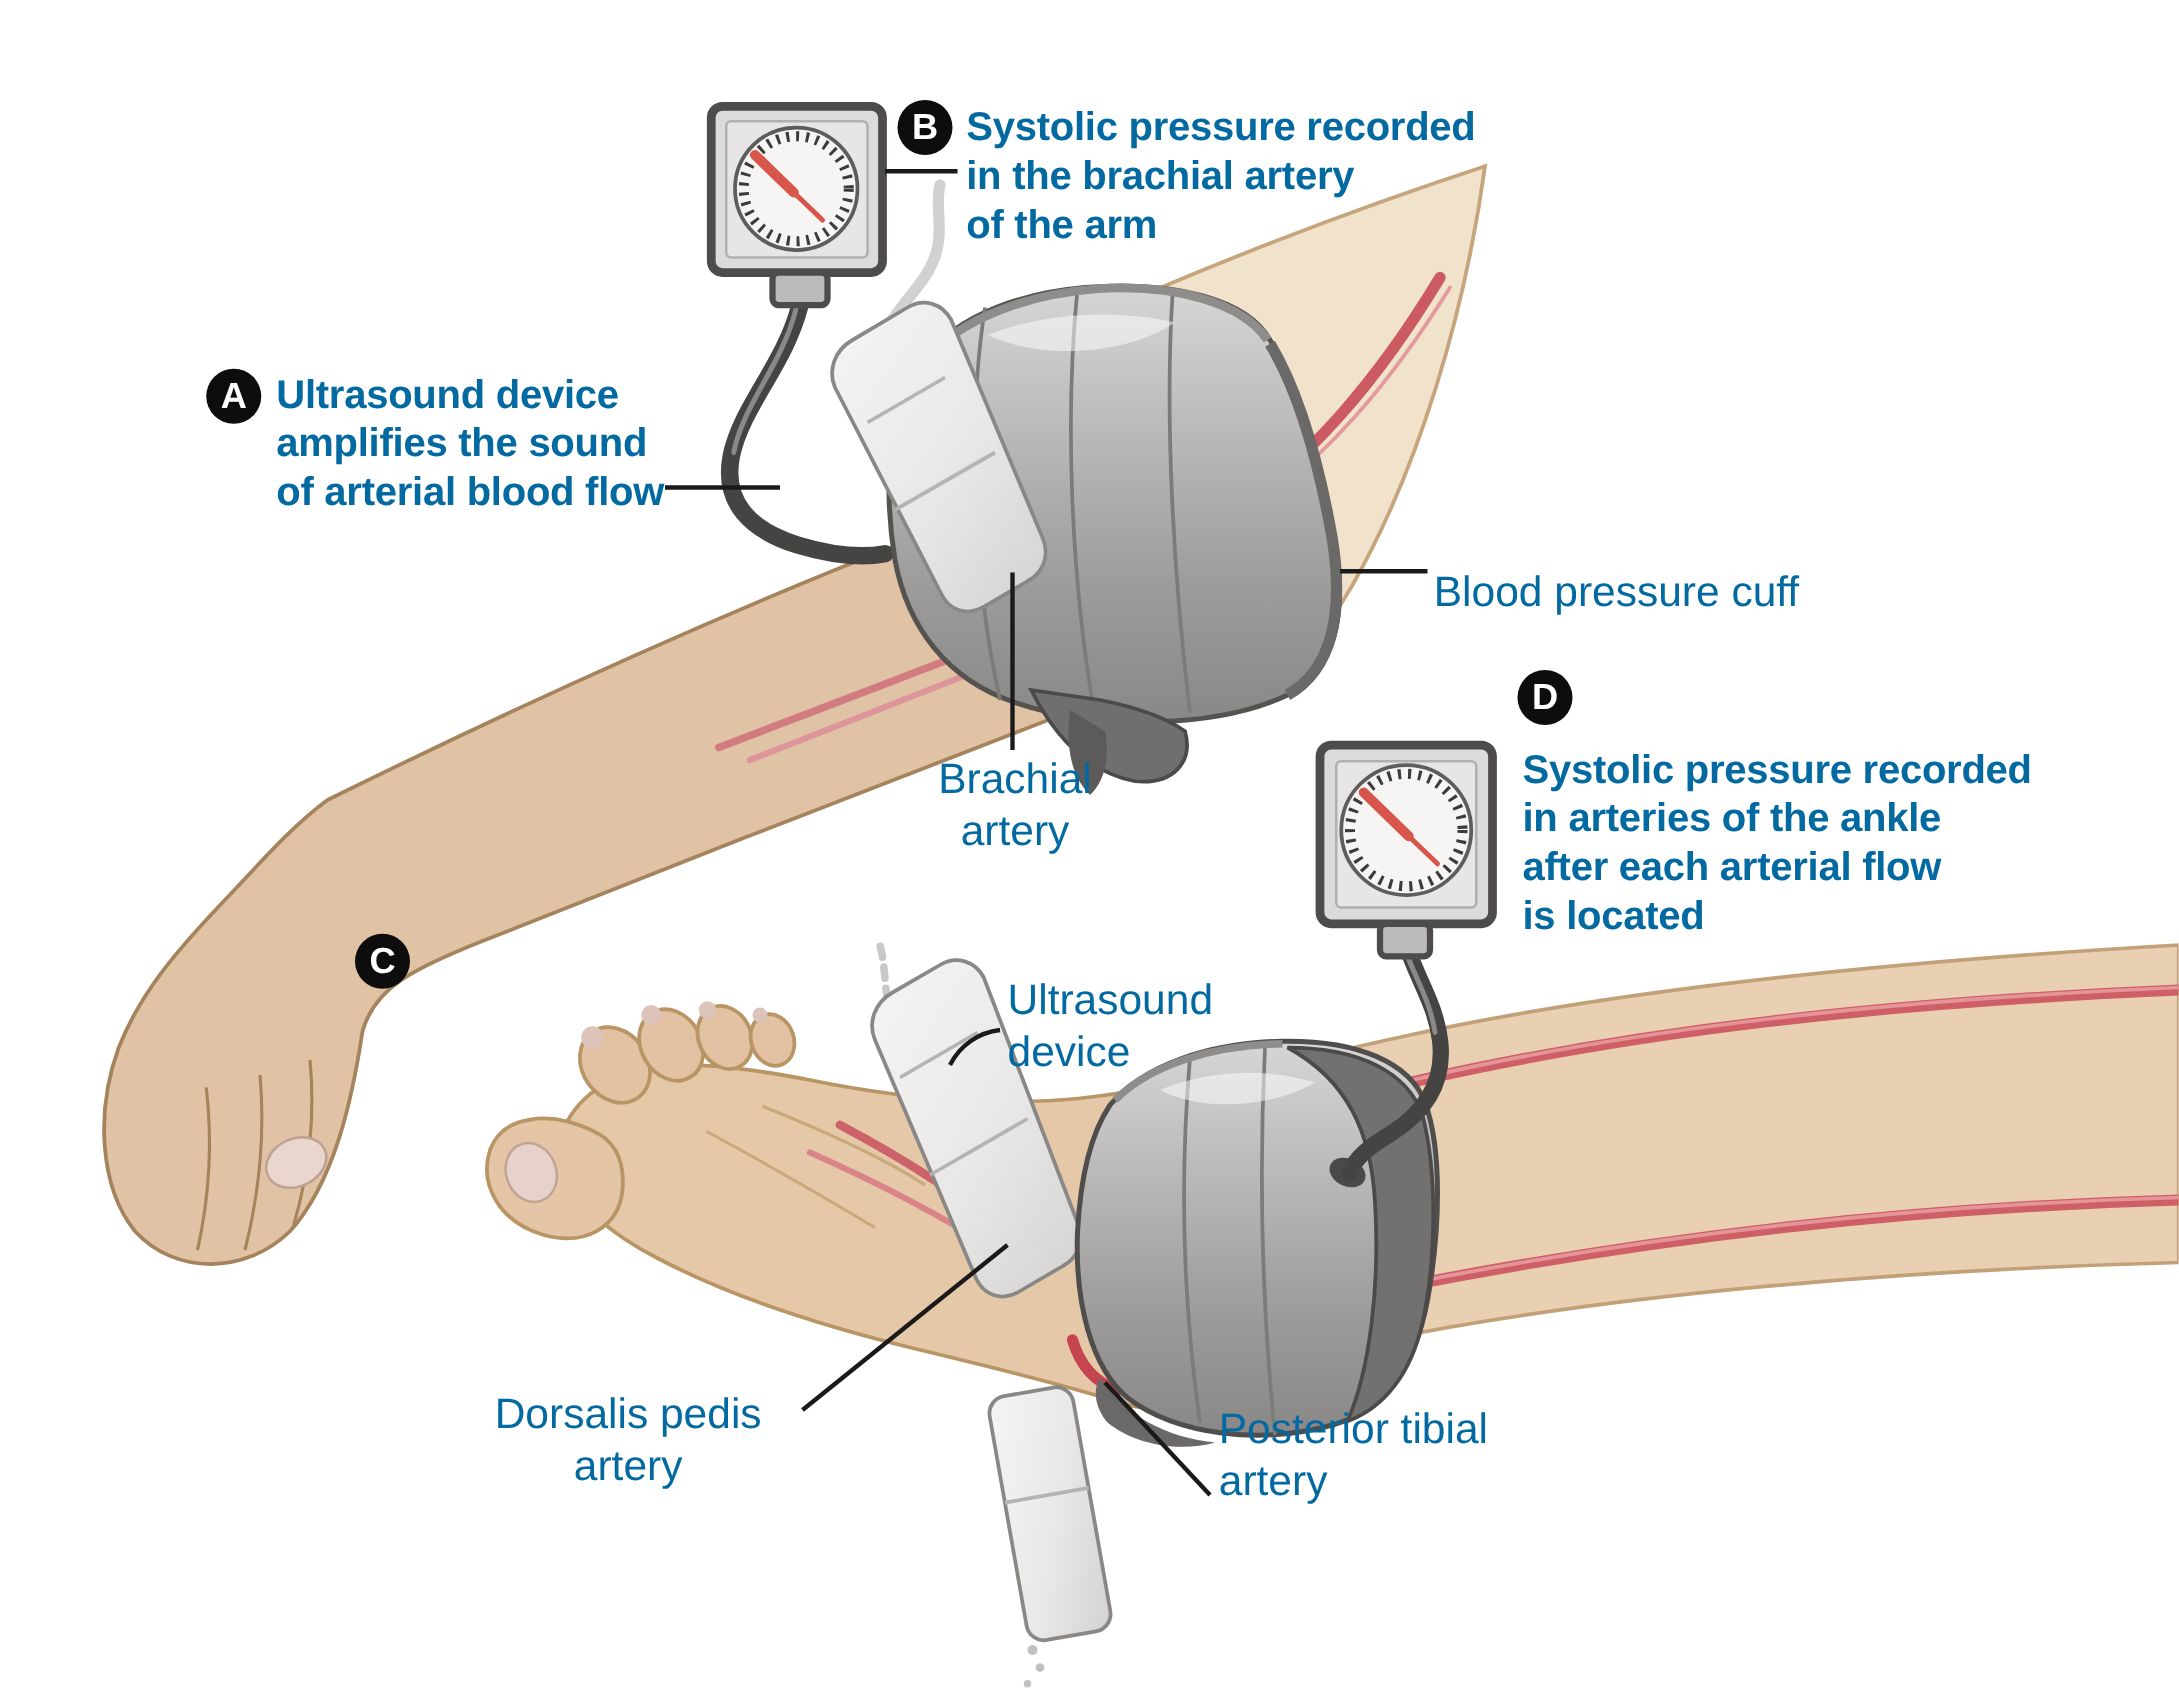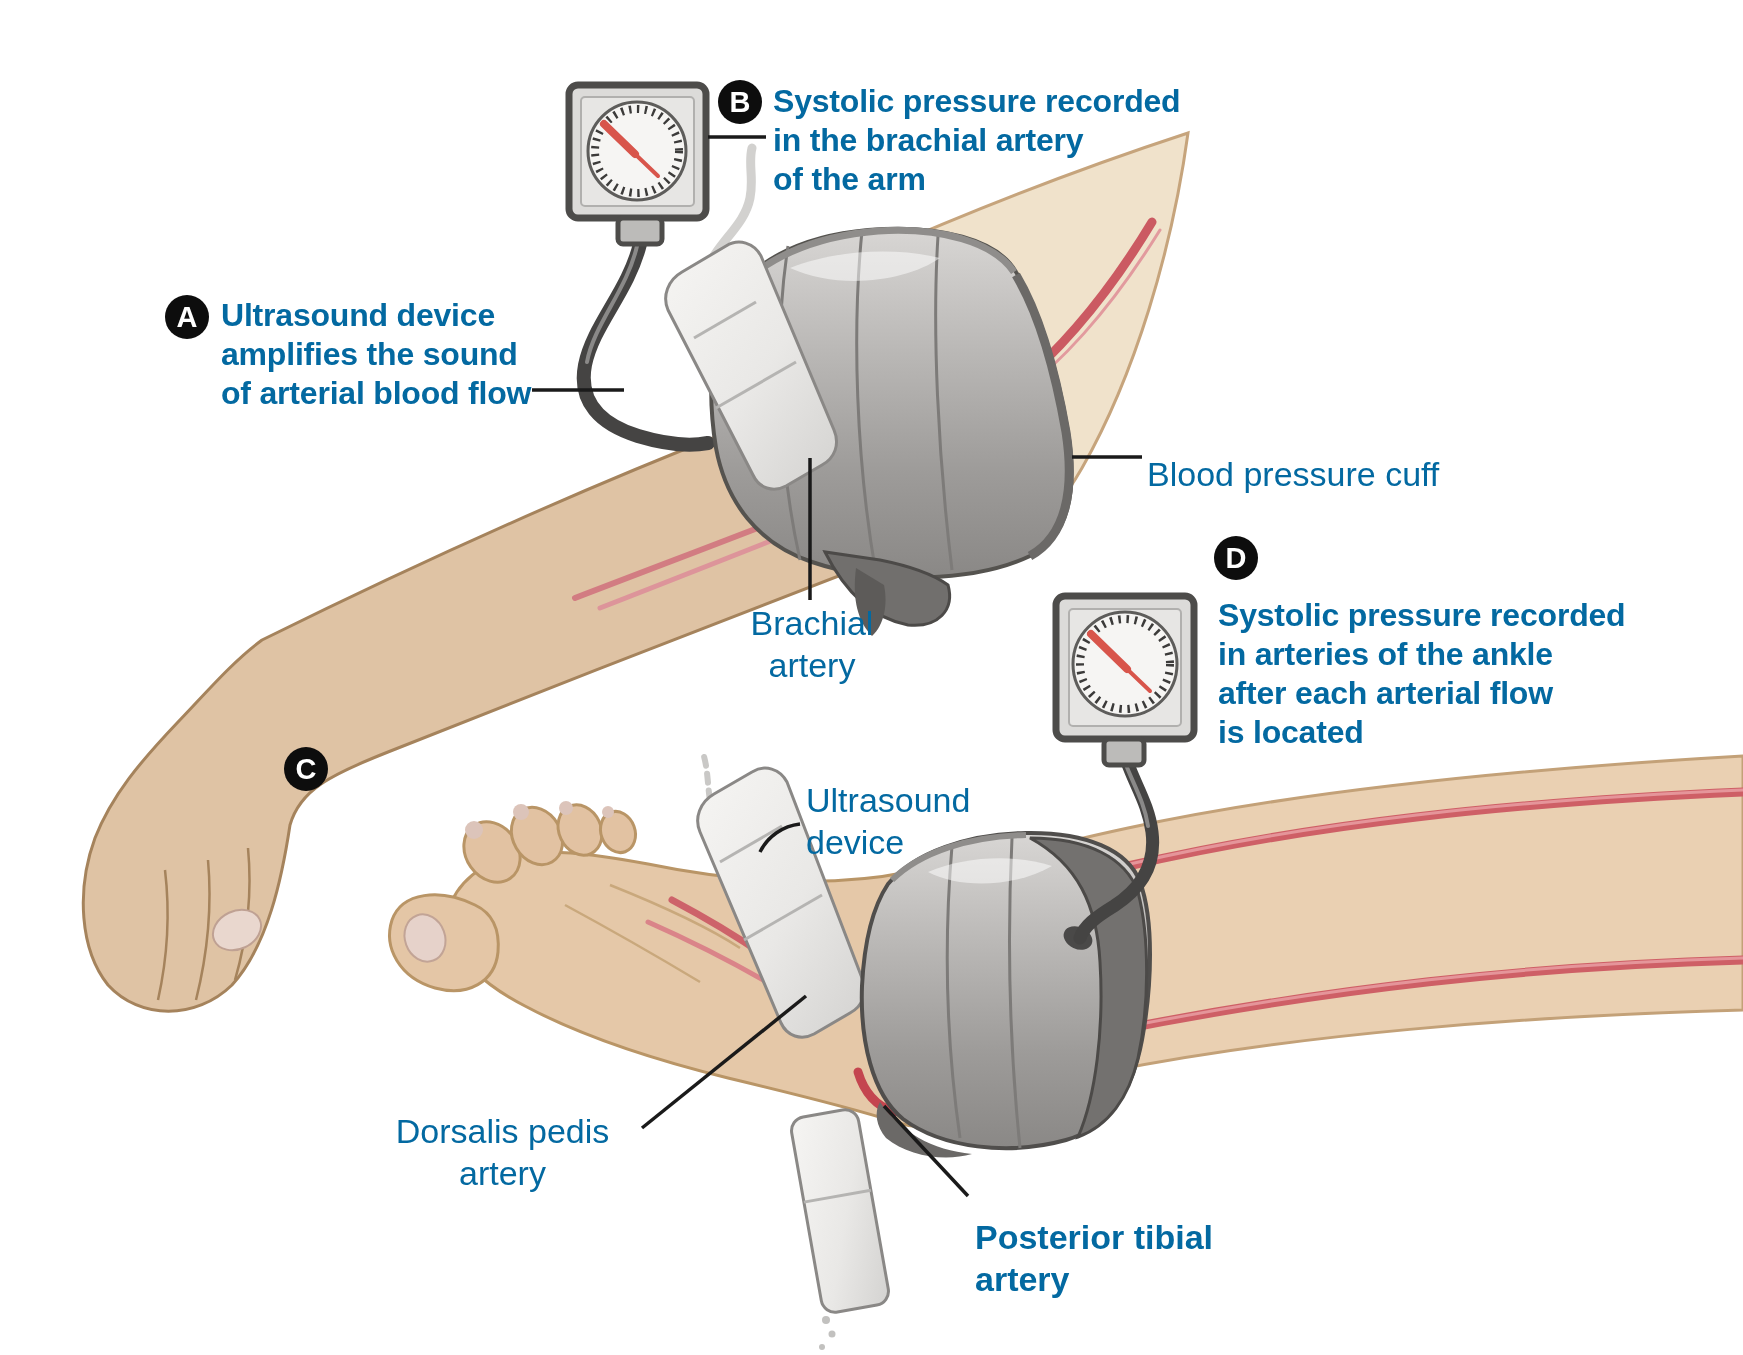"Posterior tibial" div.label { font-weight: bold -> none; top: 1216px -> 1122px }
